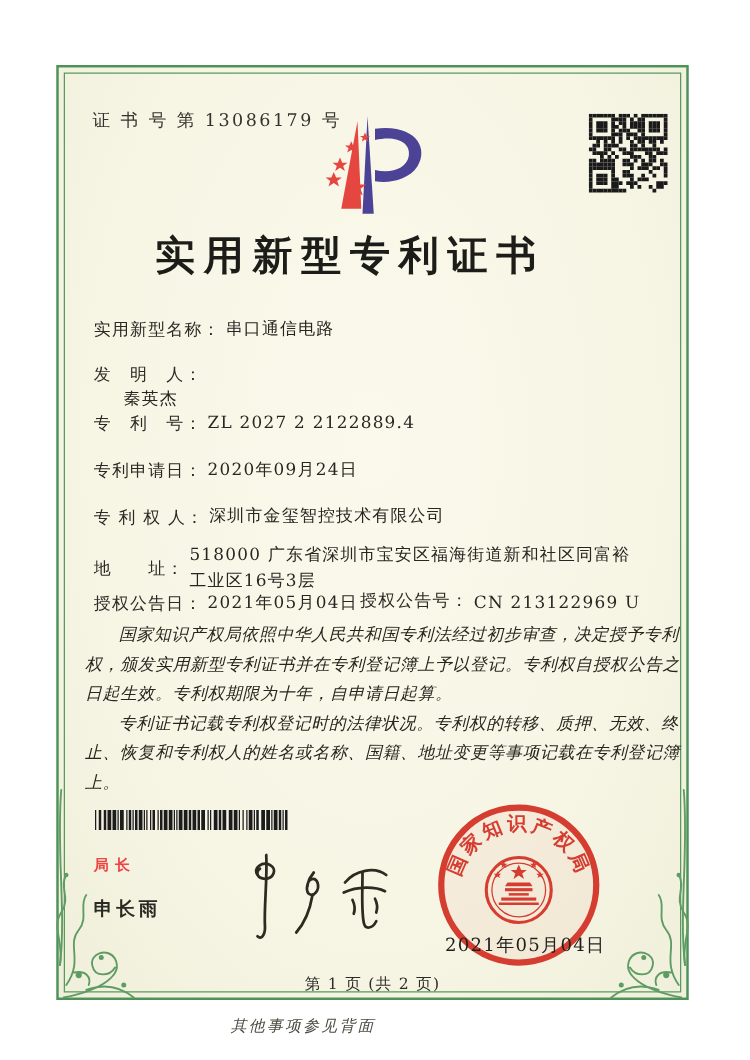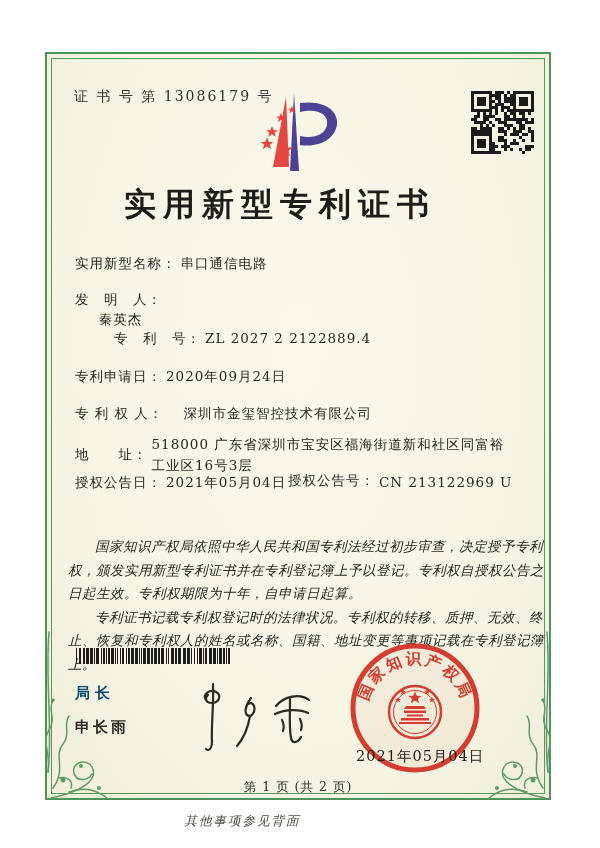"专 利 号：" div.frow { margin-left: 39px -> none }
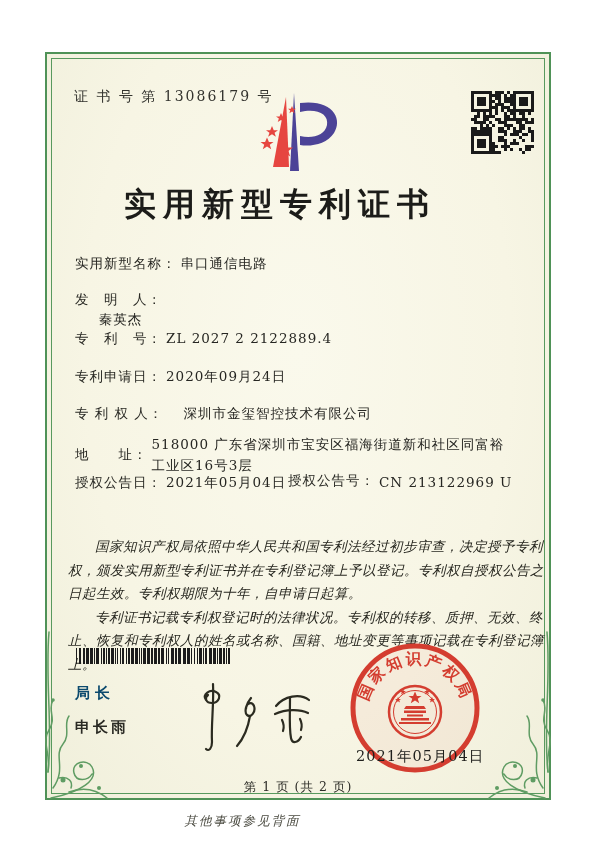"专 利 权 人：" div.frow { gap: 16px -> none }
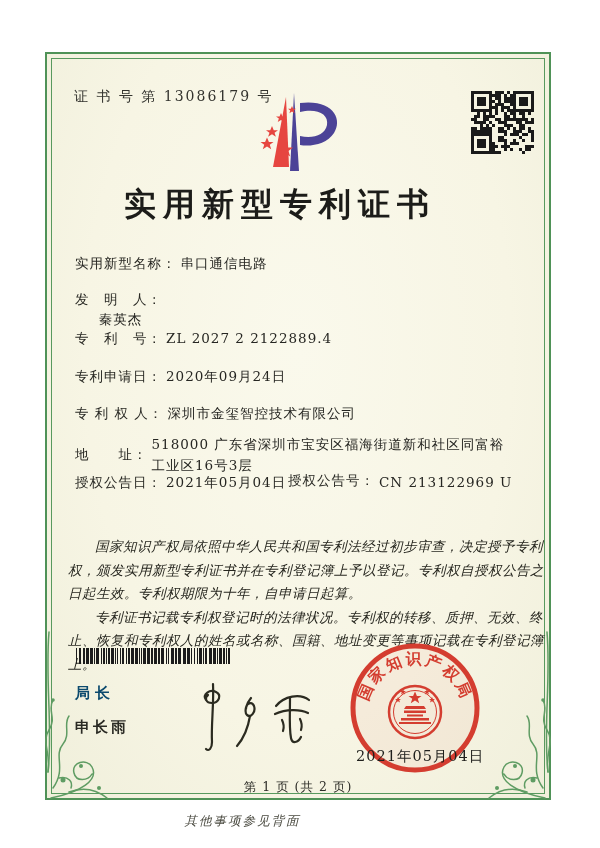"国家知识产权局依照中华人民共和国专利法经过初步审查，决定授予专利权，颁发实用新型" .body-text { margin-top: 38px -> none }
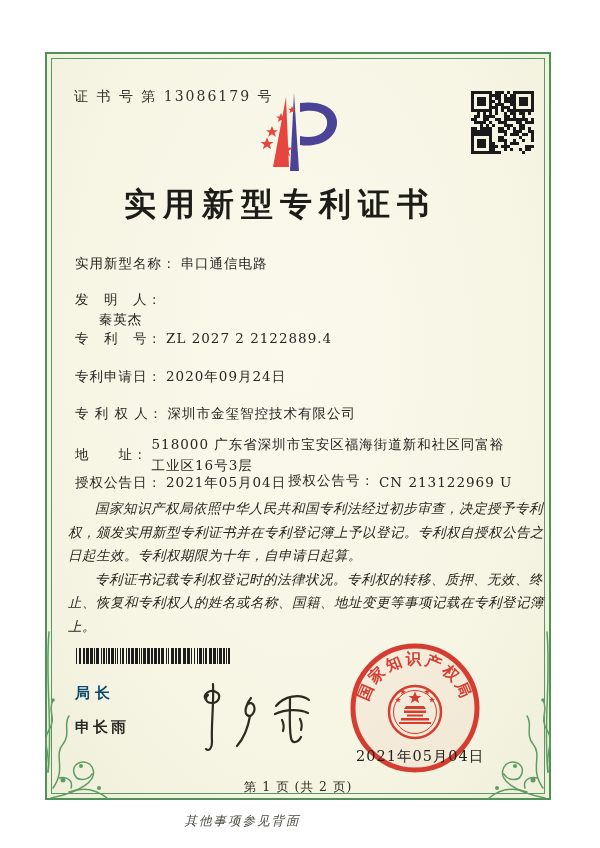"局长" .signer-title { color: #0c4a6e -> #ef4444; font-size: 15px -> 12px }
